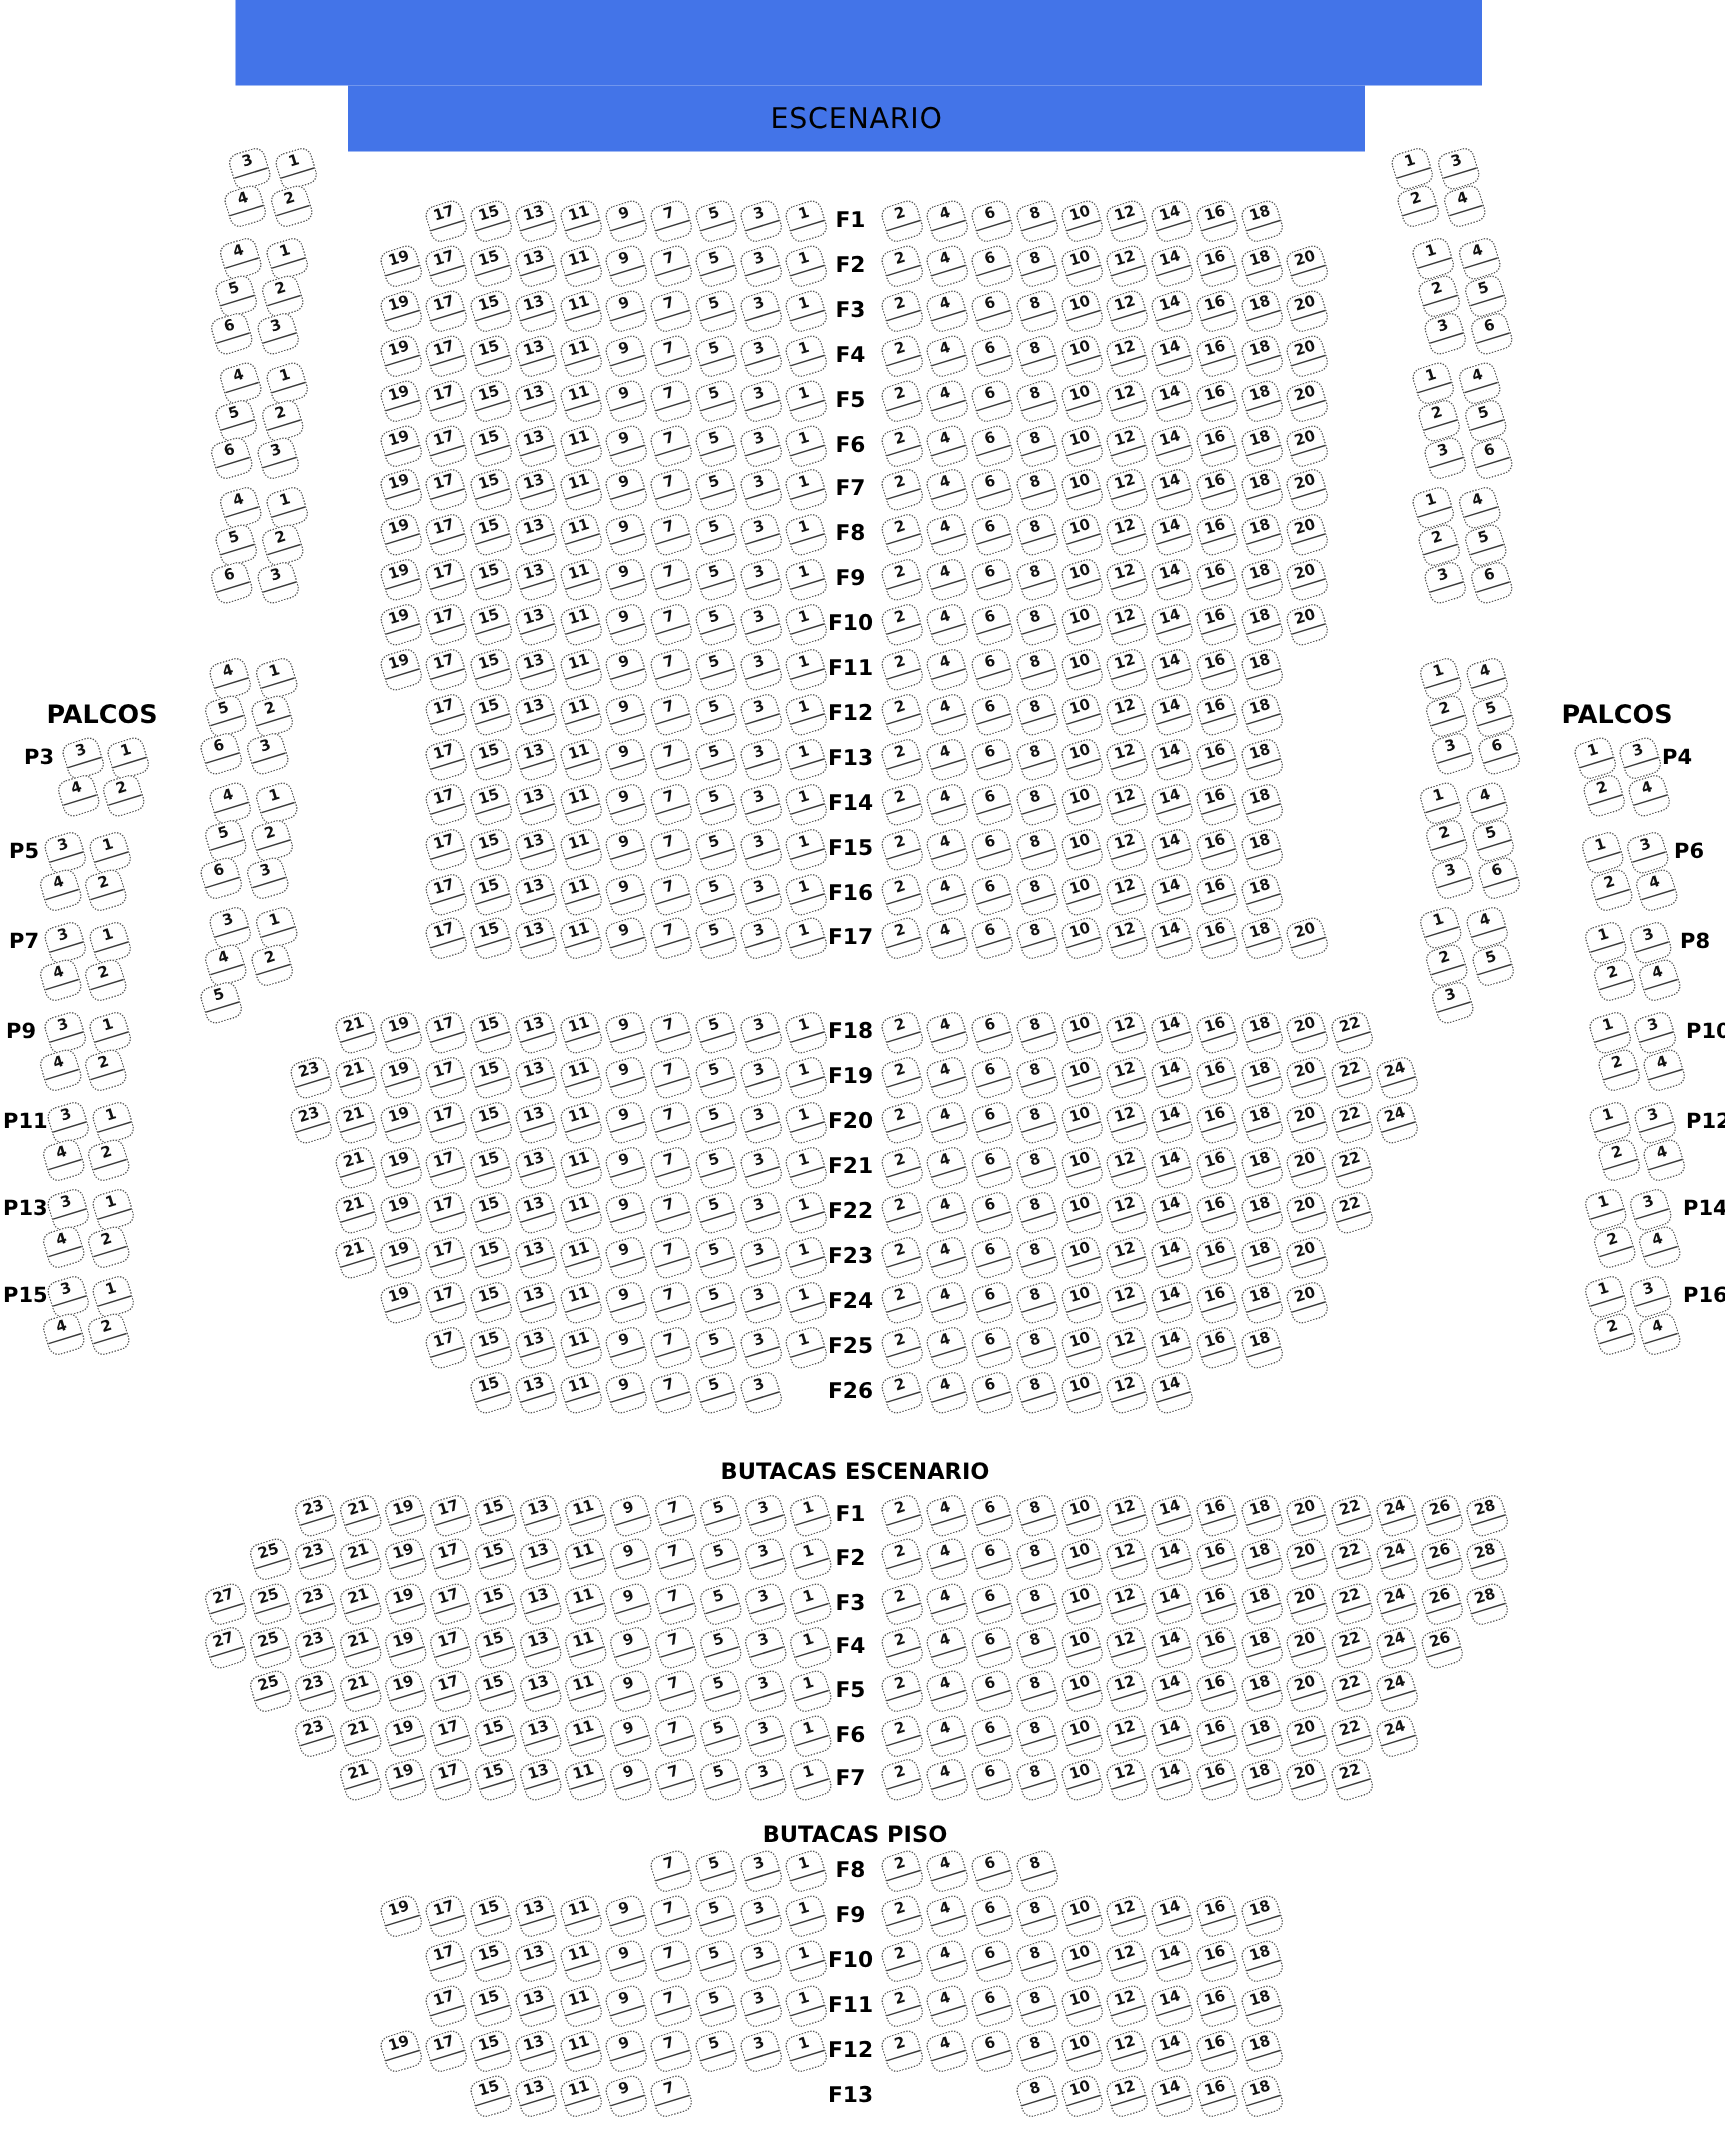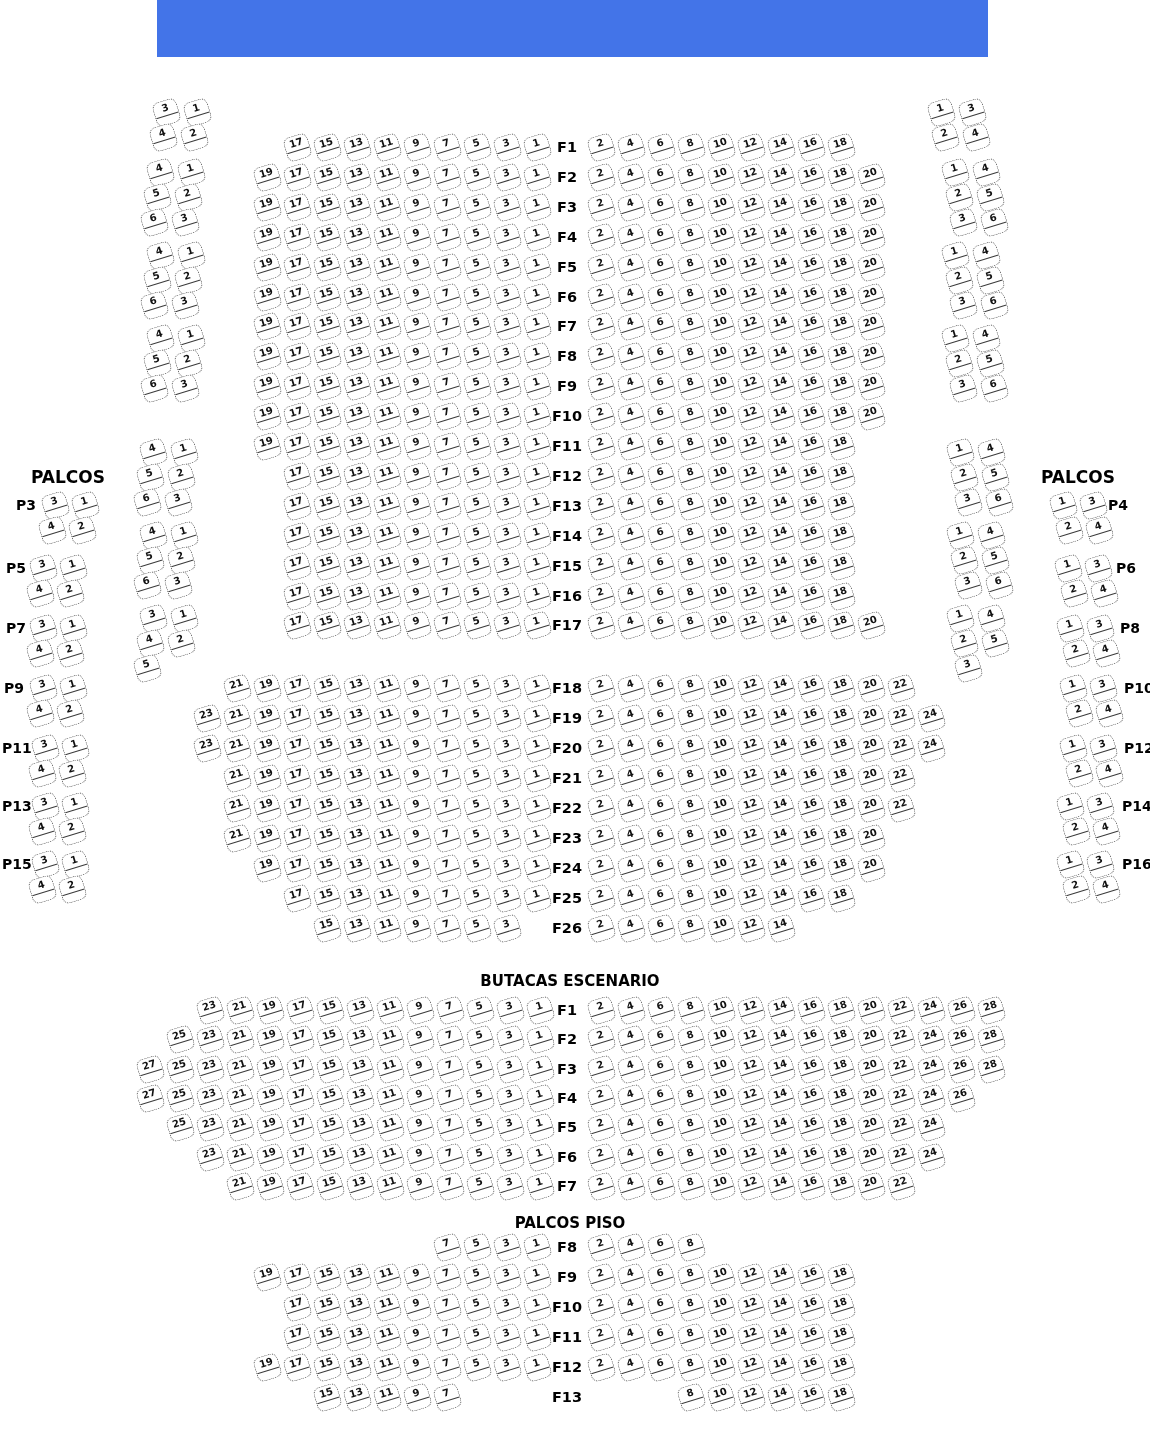"ESCENARIO" div.stage-narrow { html: none -> <div> <span>ESCENARIO</span> </div> }
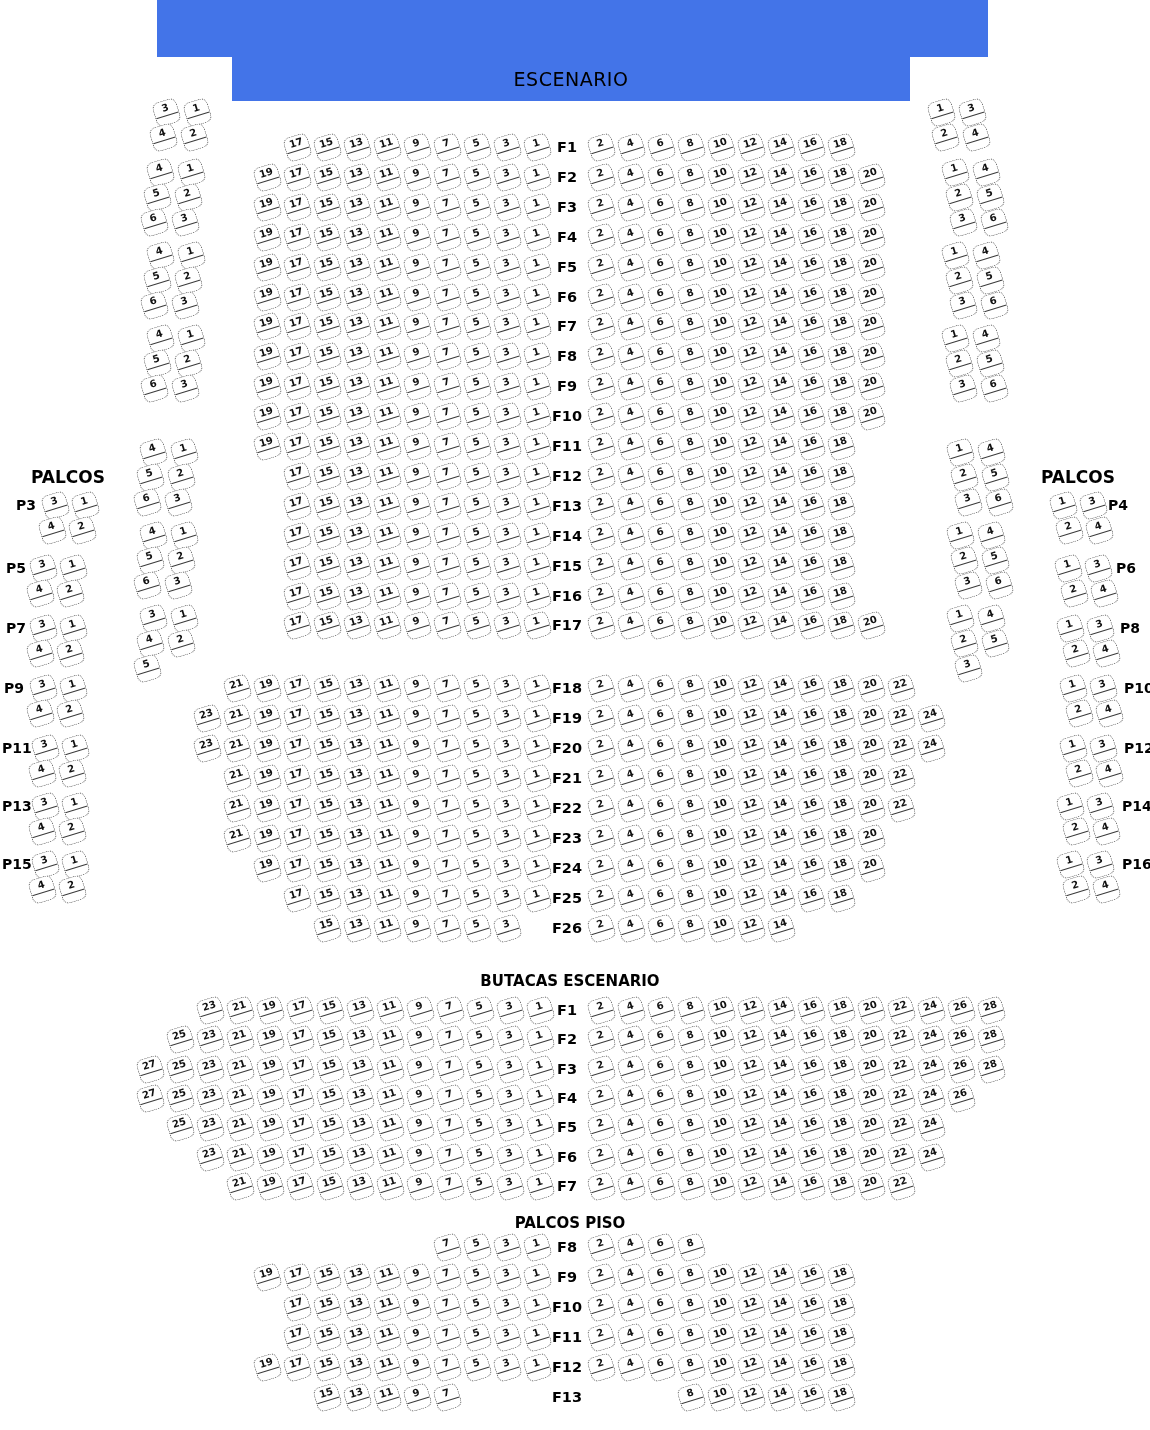"PALCOS PISO" div.section-title { text: PALCOS -> BUTACAS }
